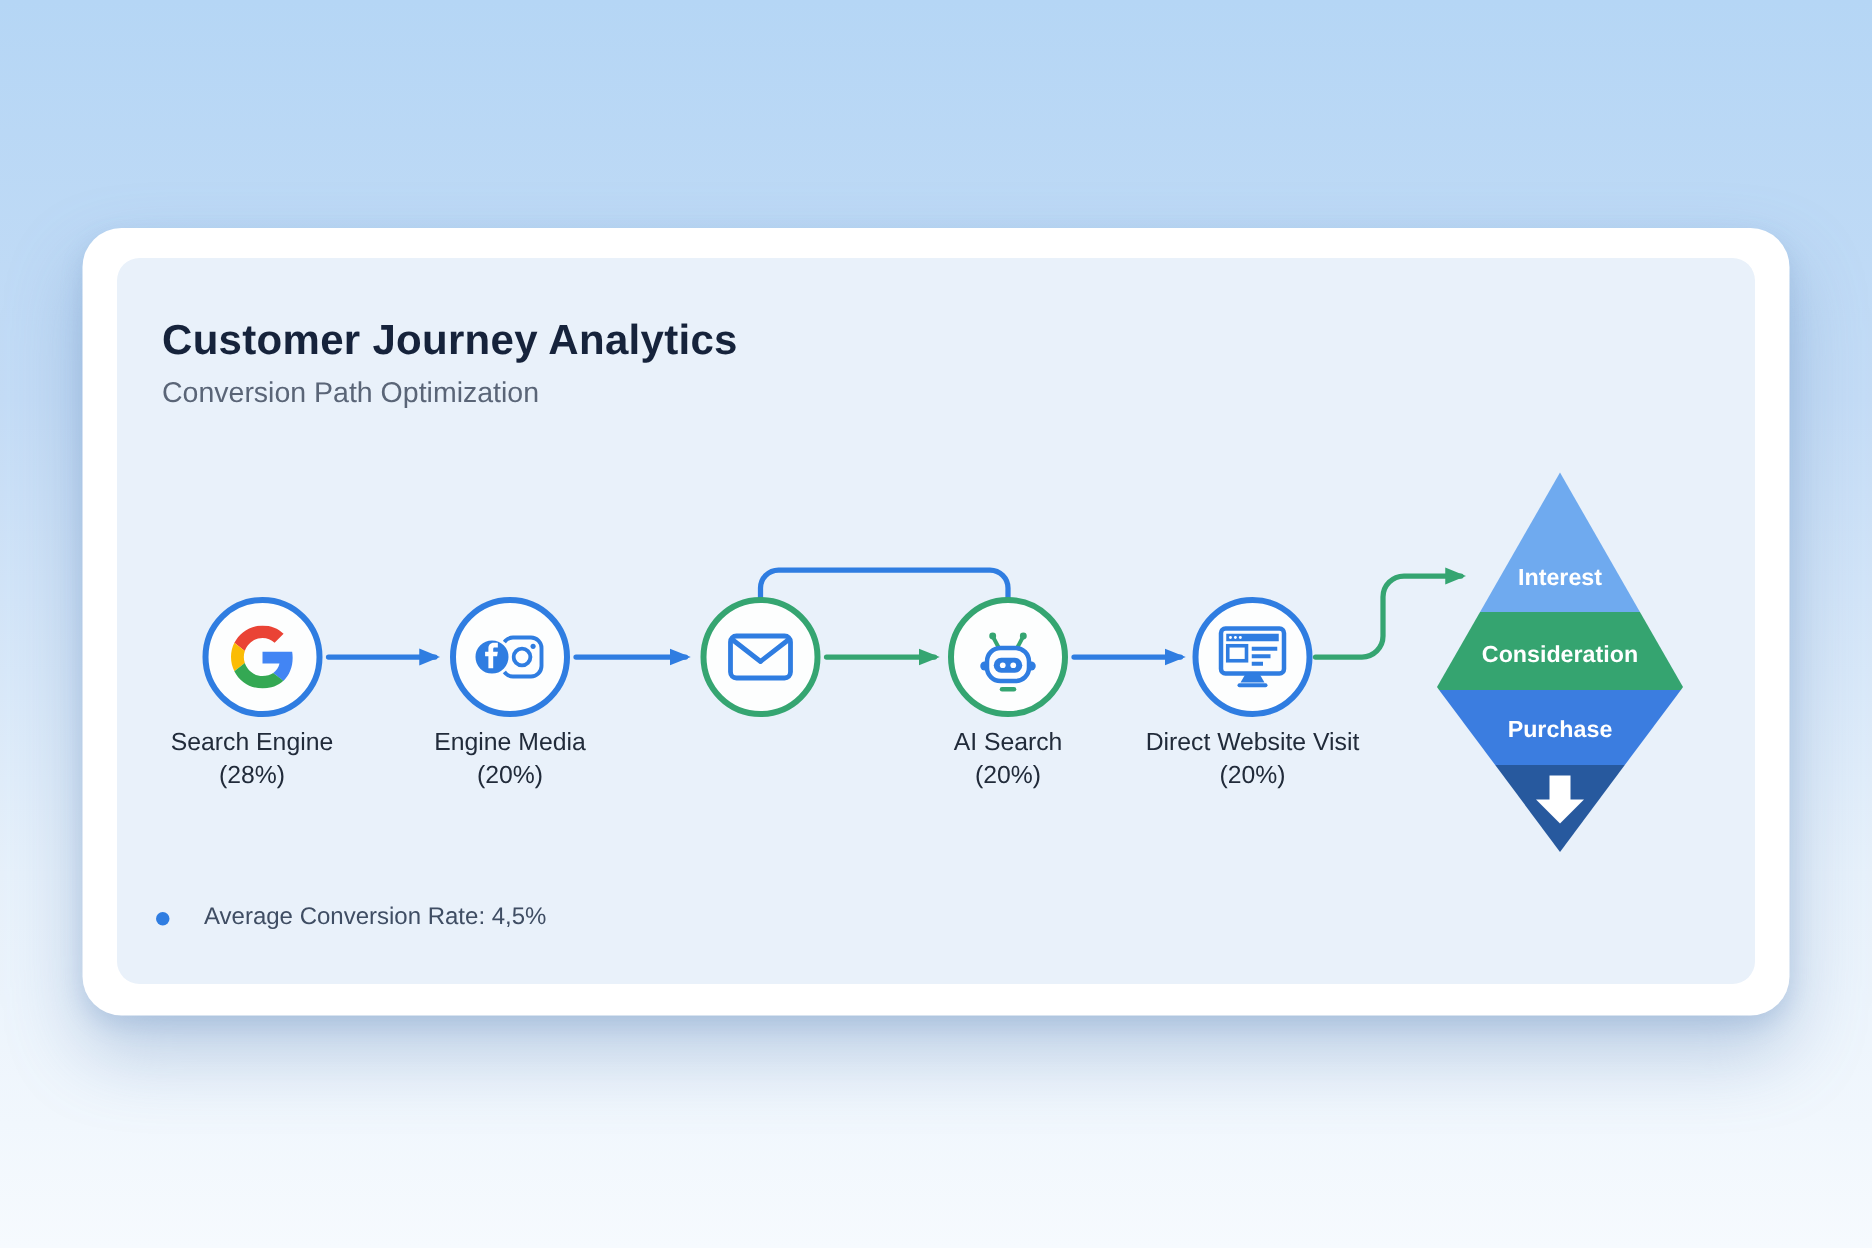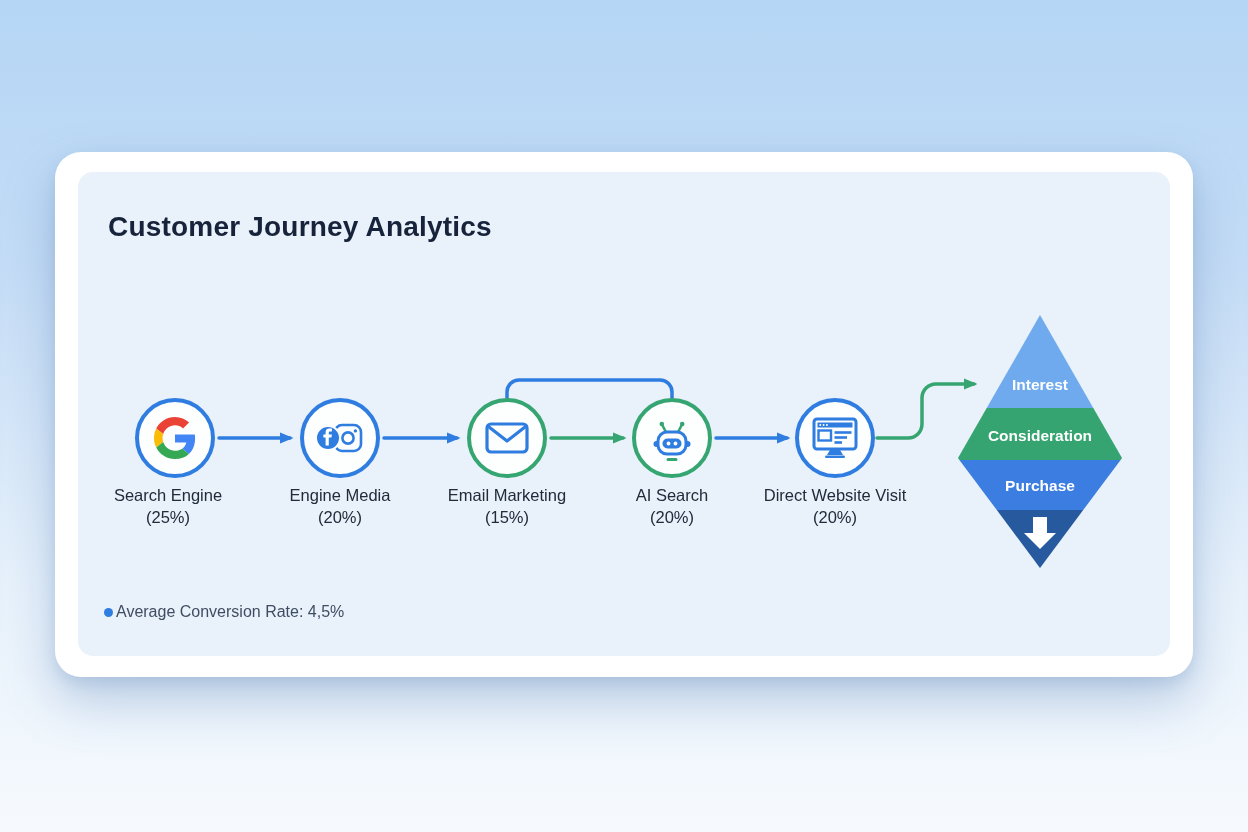"Conversion Path Optimization" div.subtitle { html: none -> <div>Conversion Path Optimization</div> }
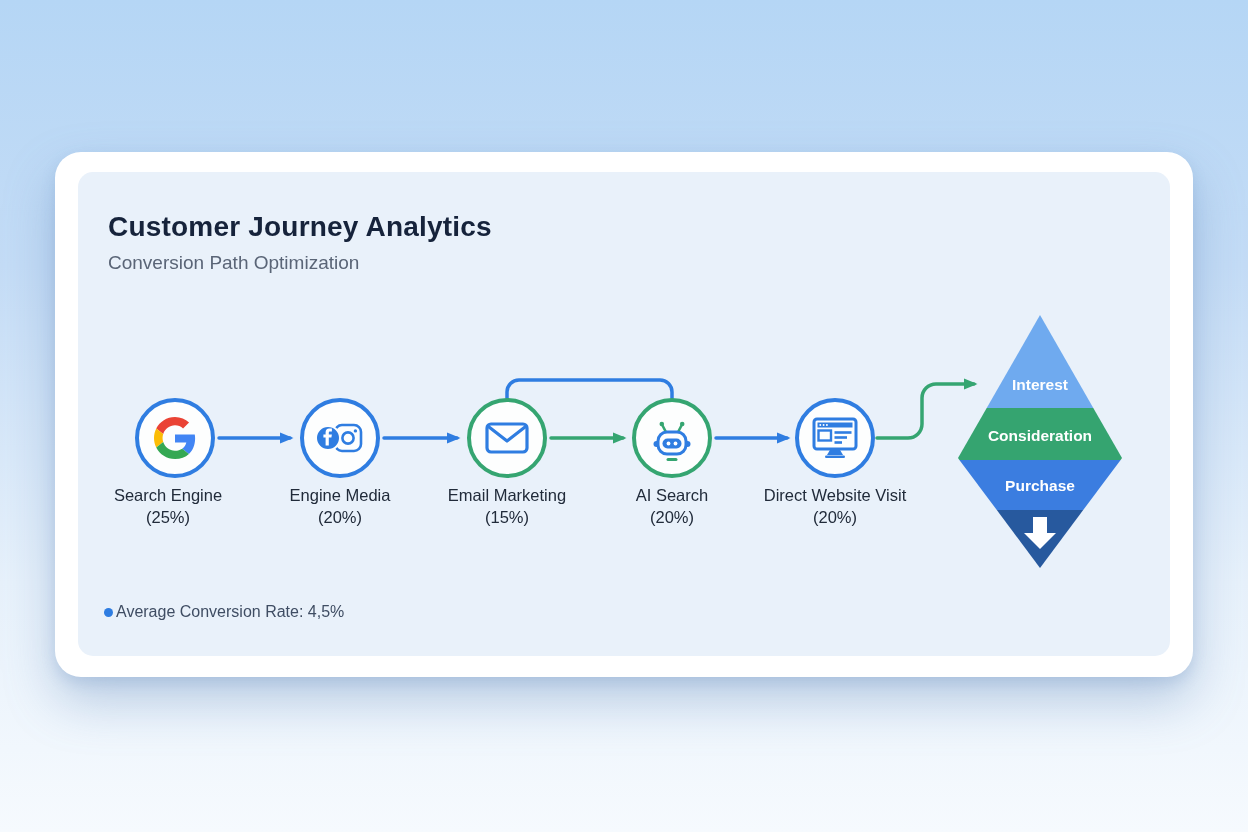"Email Marketing" div.node-label { html: <div> <div>Email Marketing</div> <div>(15%)</div> </div> -> none }
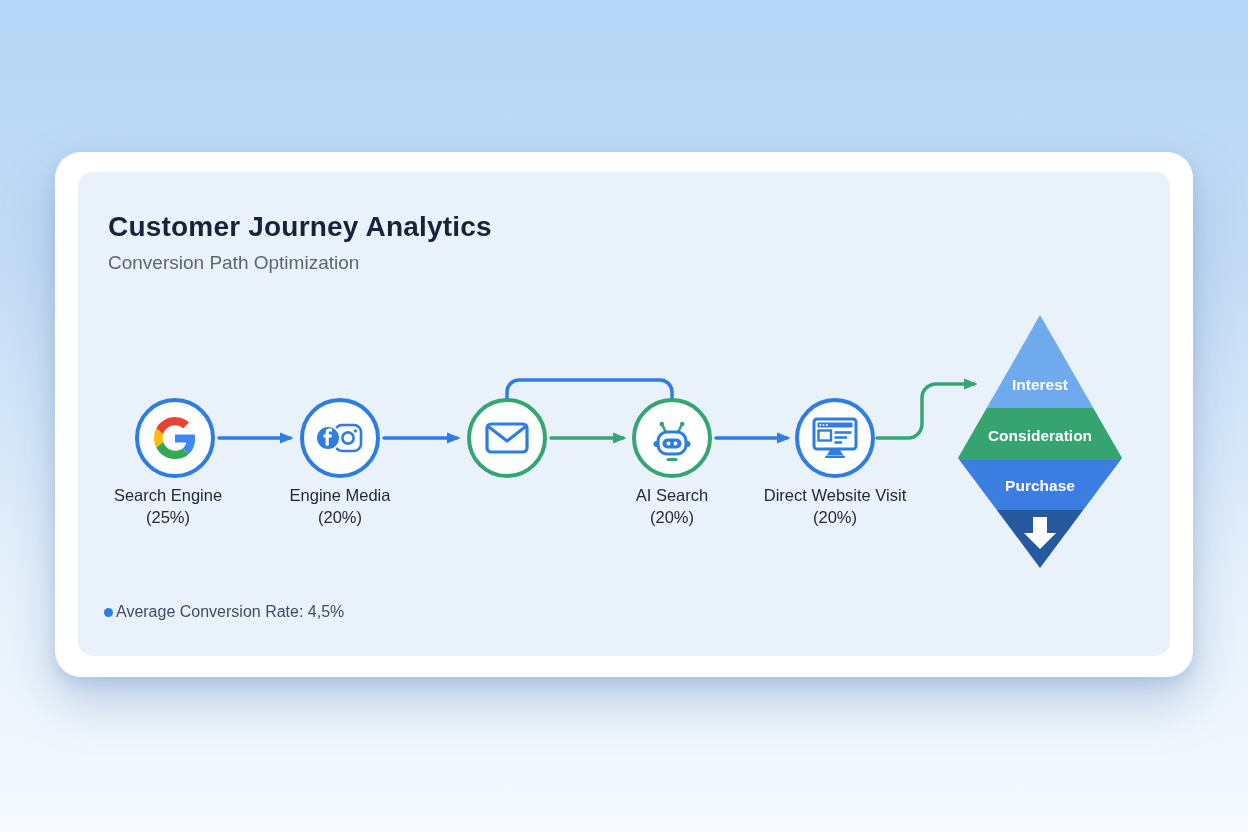"(25%)" div { text: 25% -> 28% }
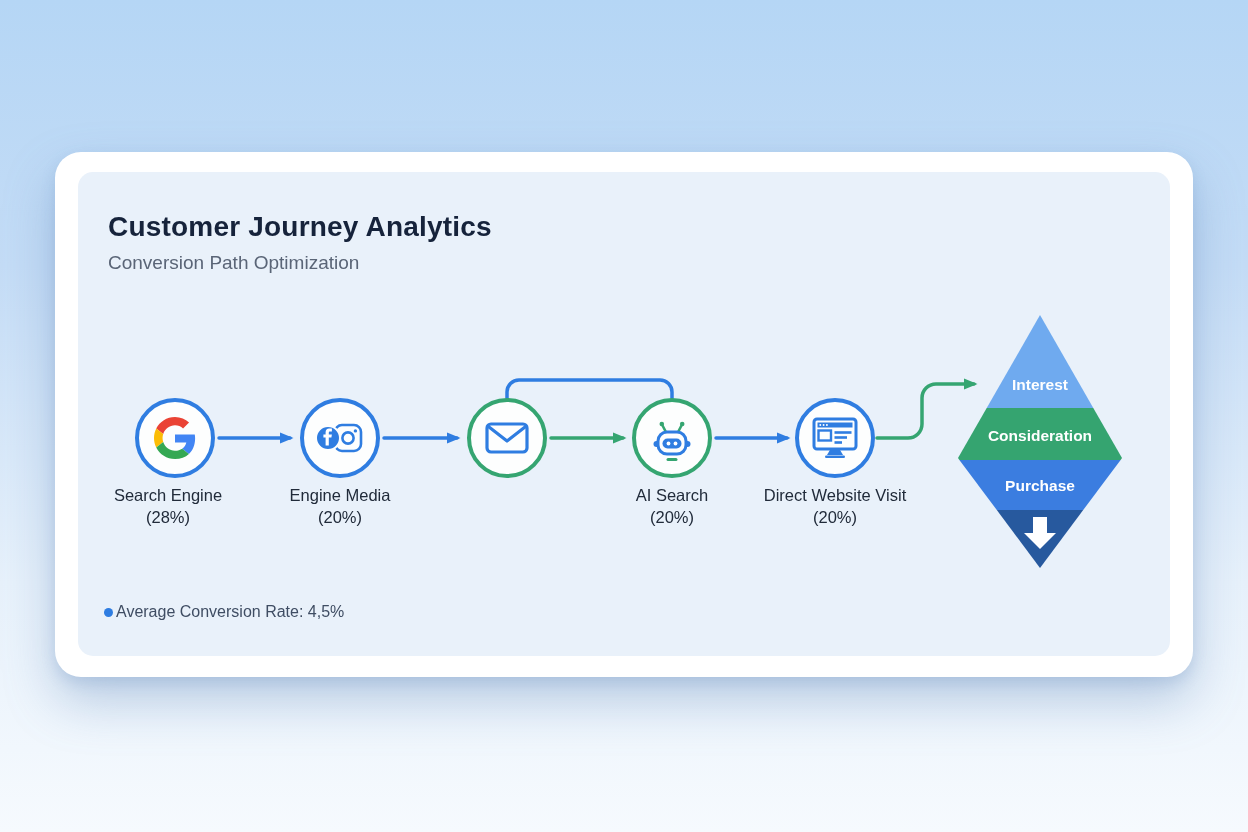"Average Conversion Rate: 4,5%" .legend { gap: 3px -> 23px }
